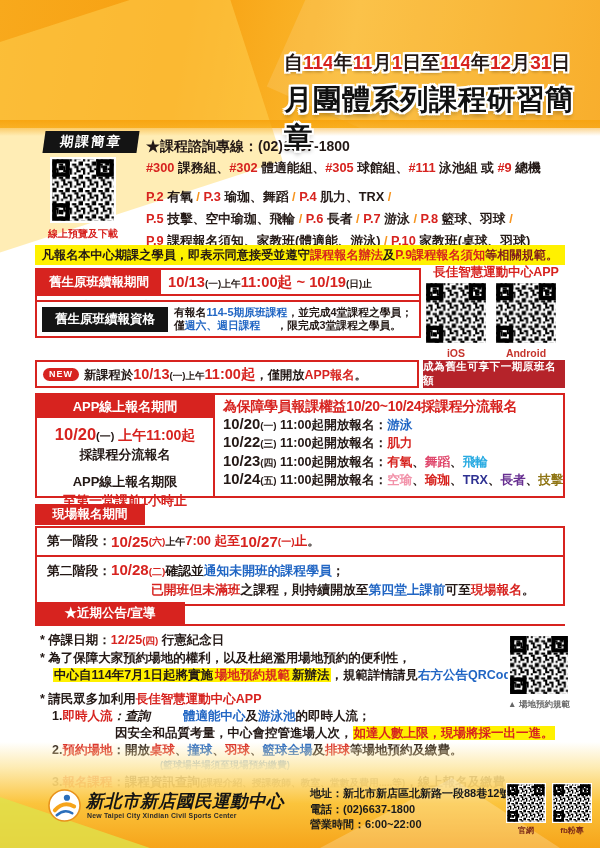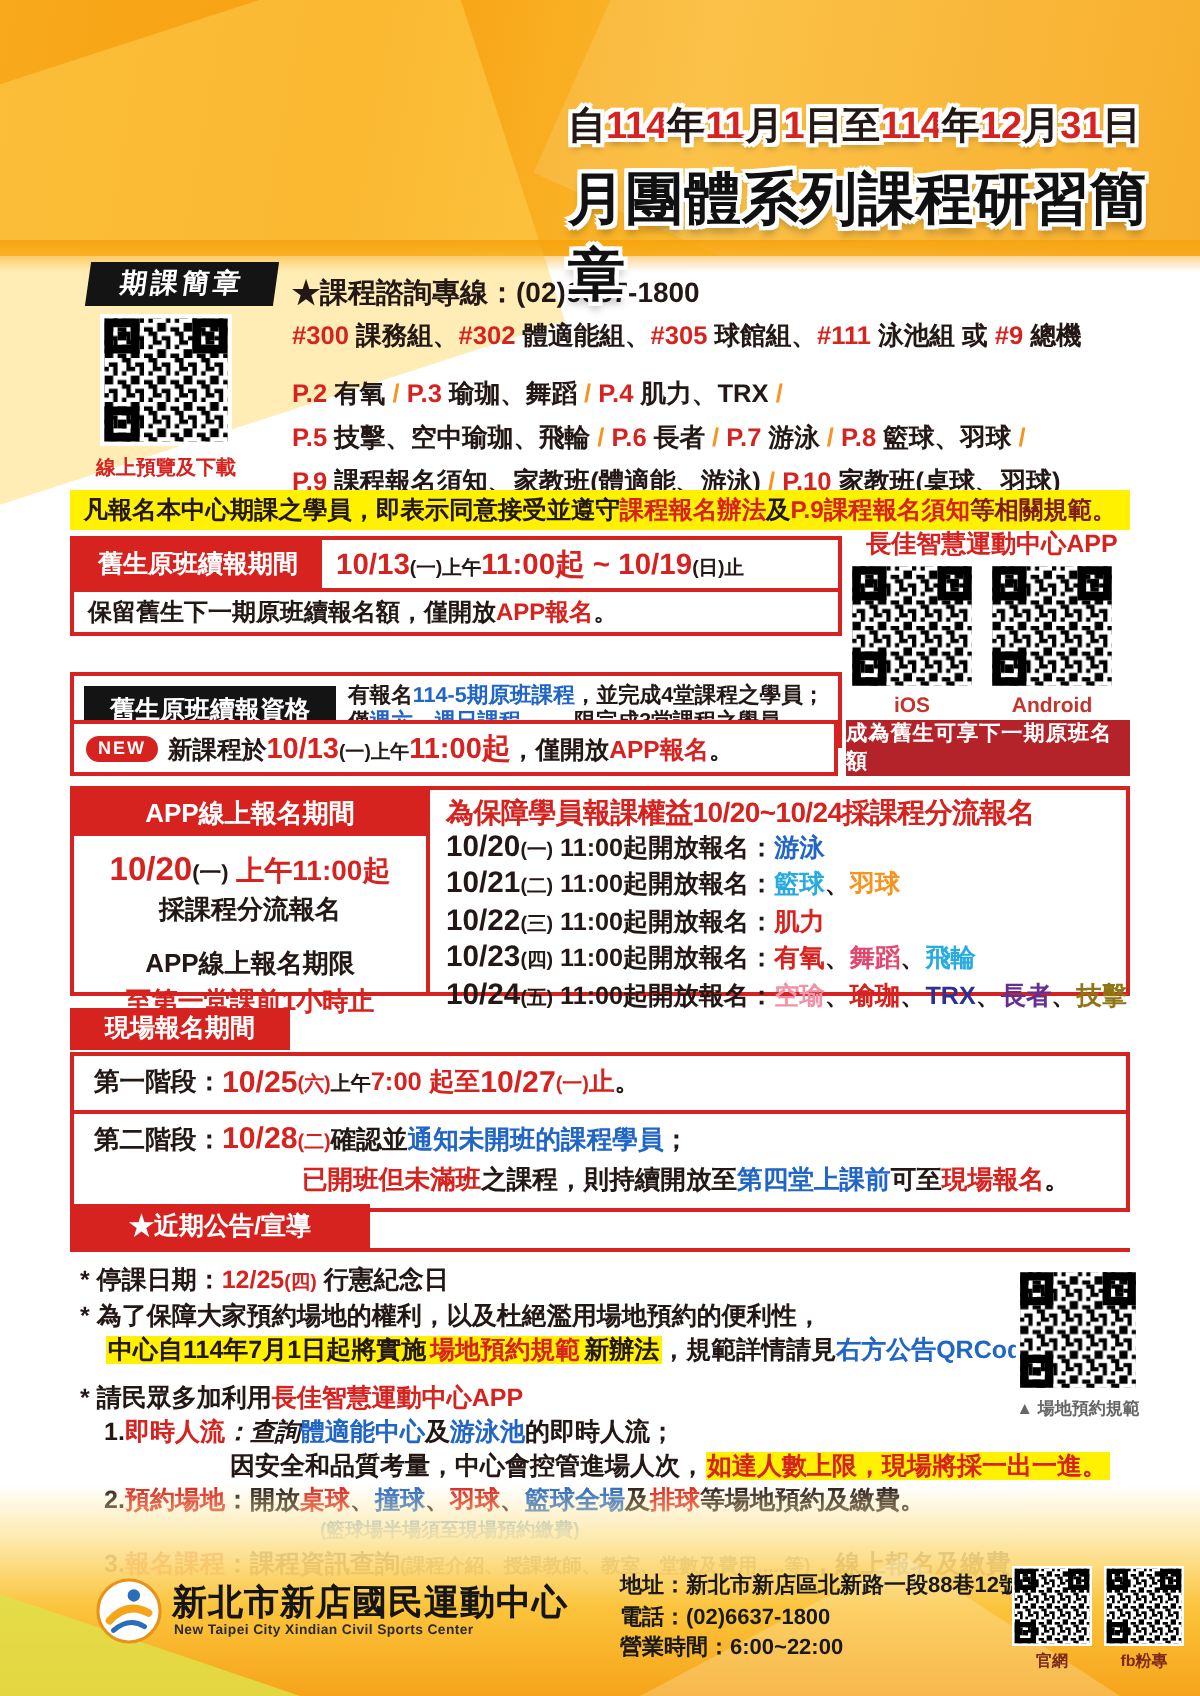"舊生原班續報資格" .qual { top: 336px -> 300px }
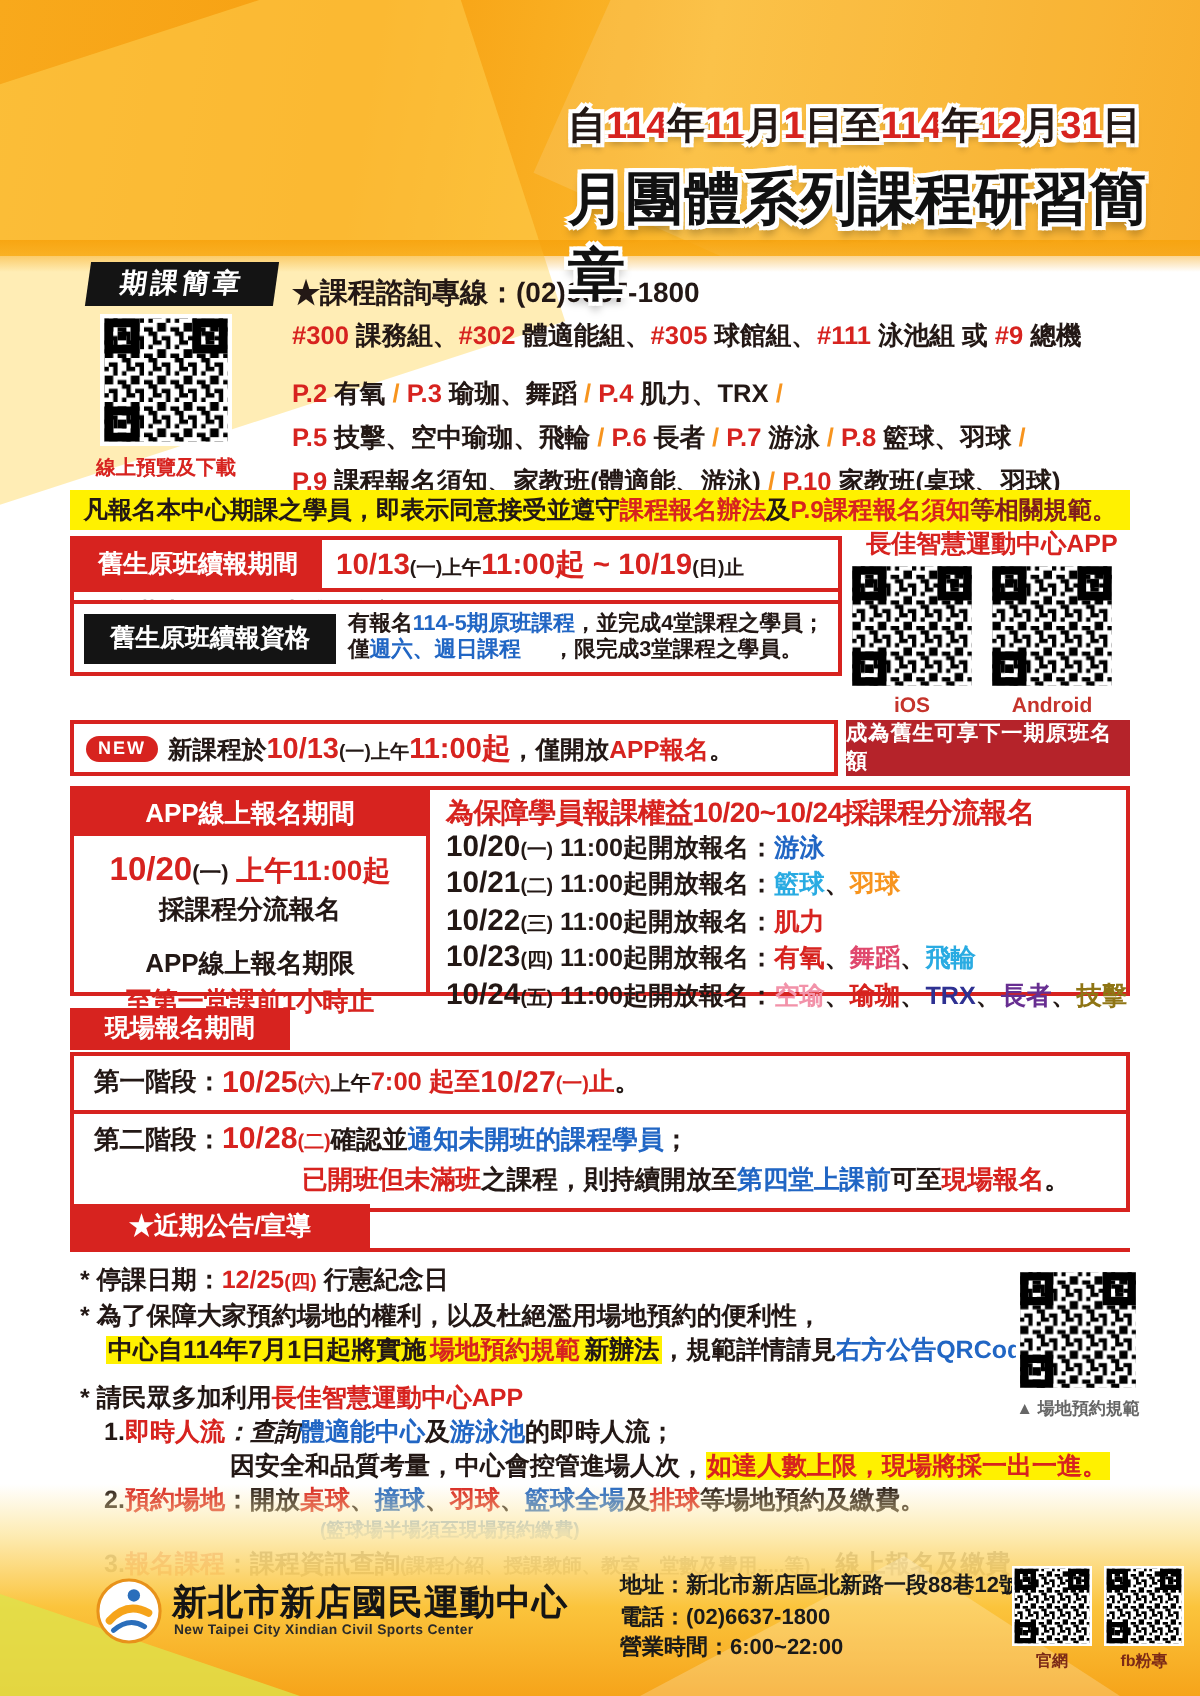"10/21(二) 11:00起開放報名：籃球、羽球" div.appreg-row { html: <div><span>10/21</span><span>(二)</span><span> 11:00起開放報名：</span><span>籃球</span><span>、</span><span>羽球</span></div> -> none }
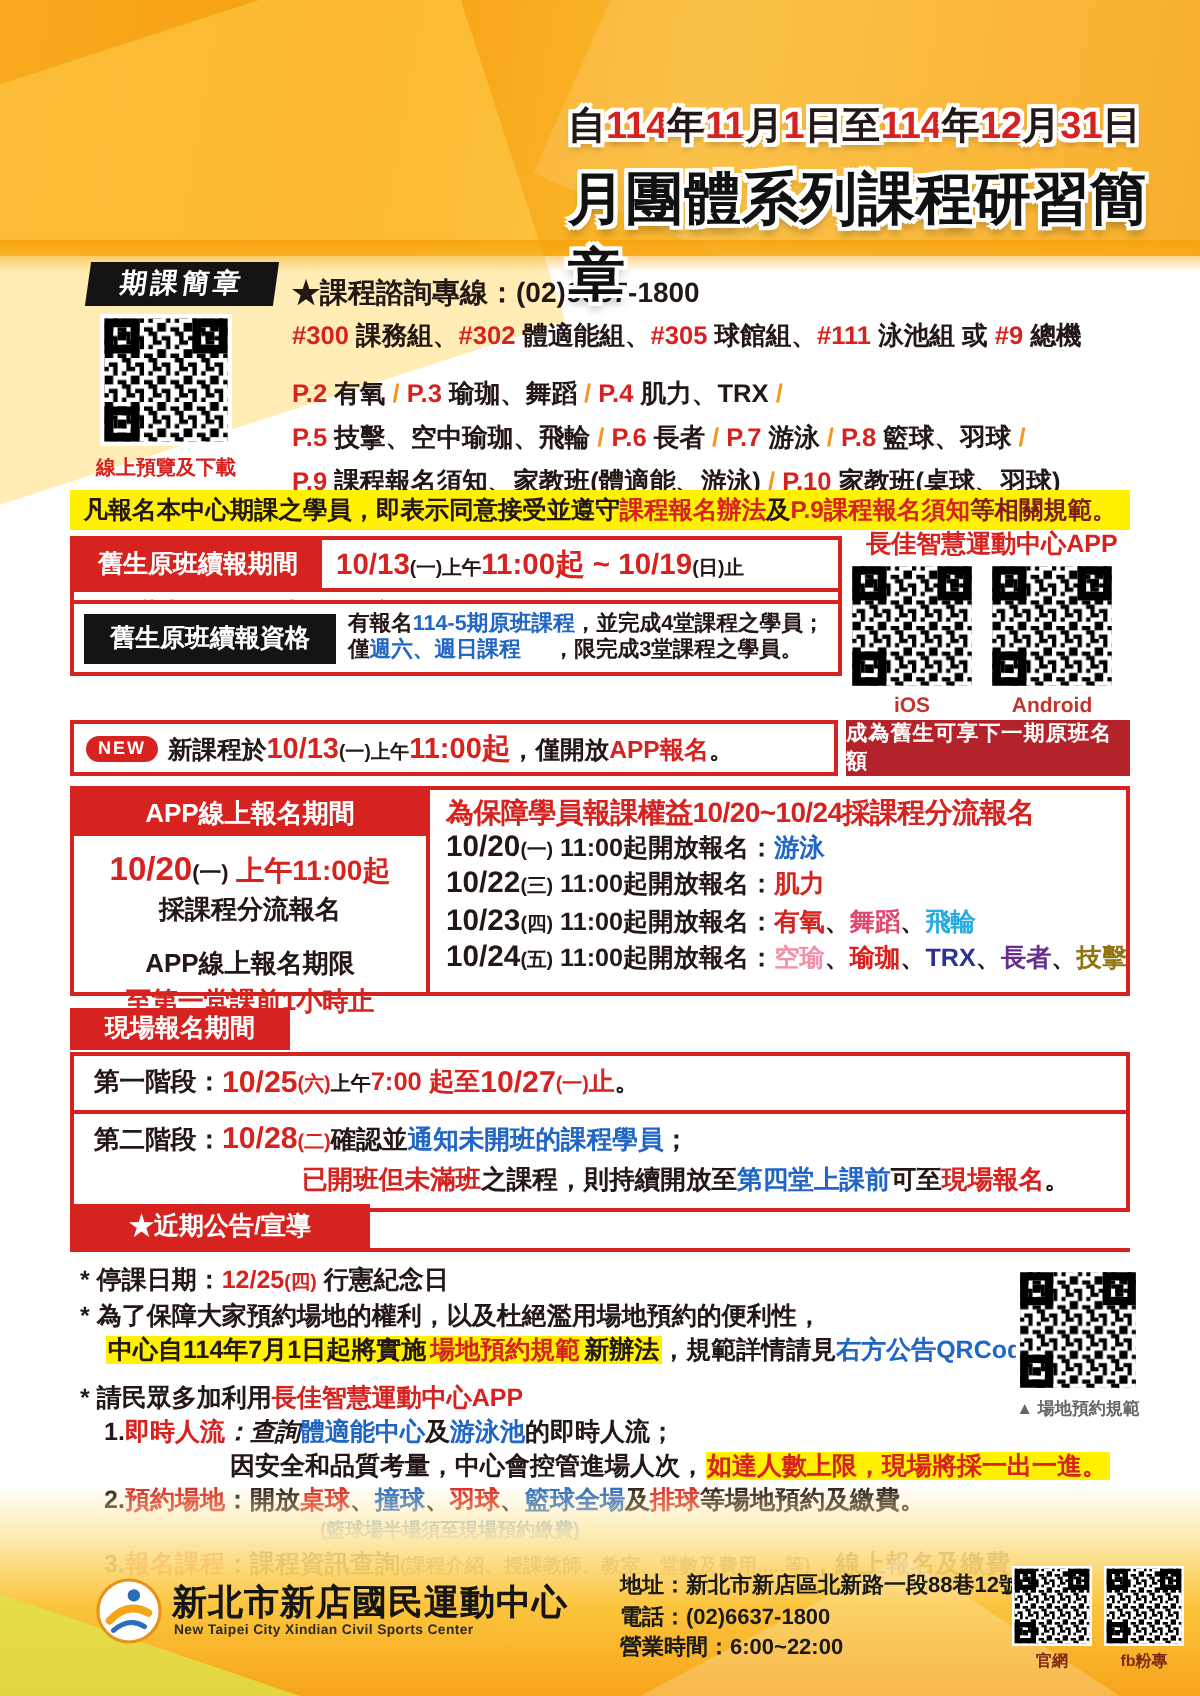"體適能中心" span { padding-left: none -> 33px }
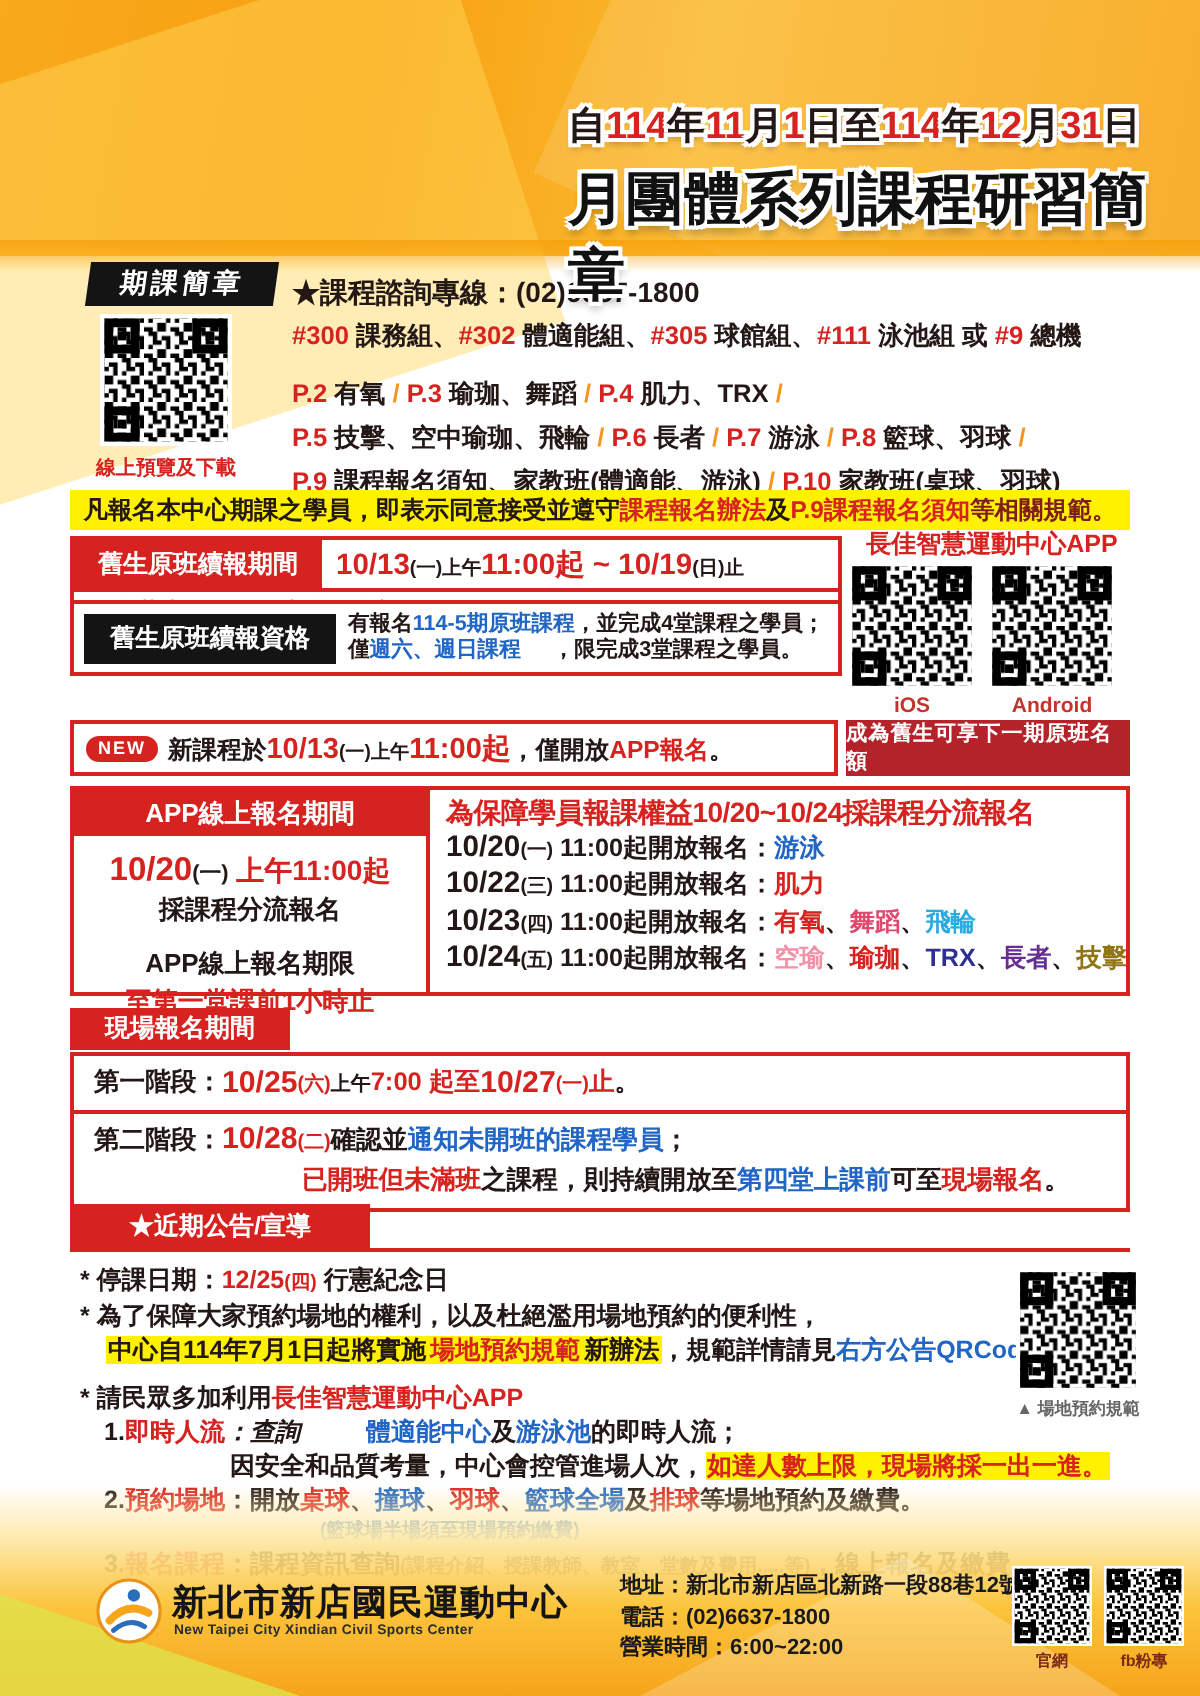"新北市新店國民運動中心" .f-name { font-style: none -> italic }
